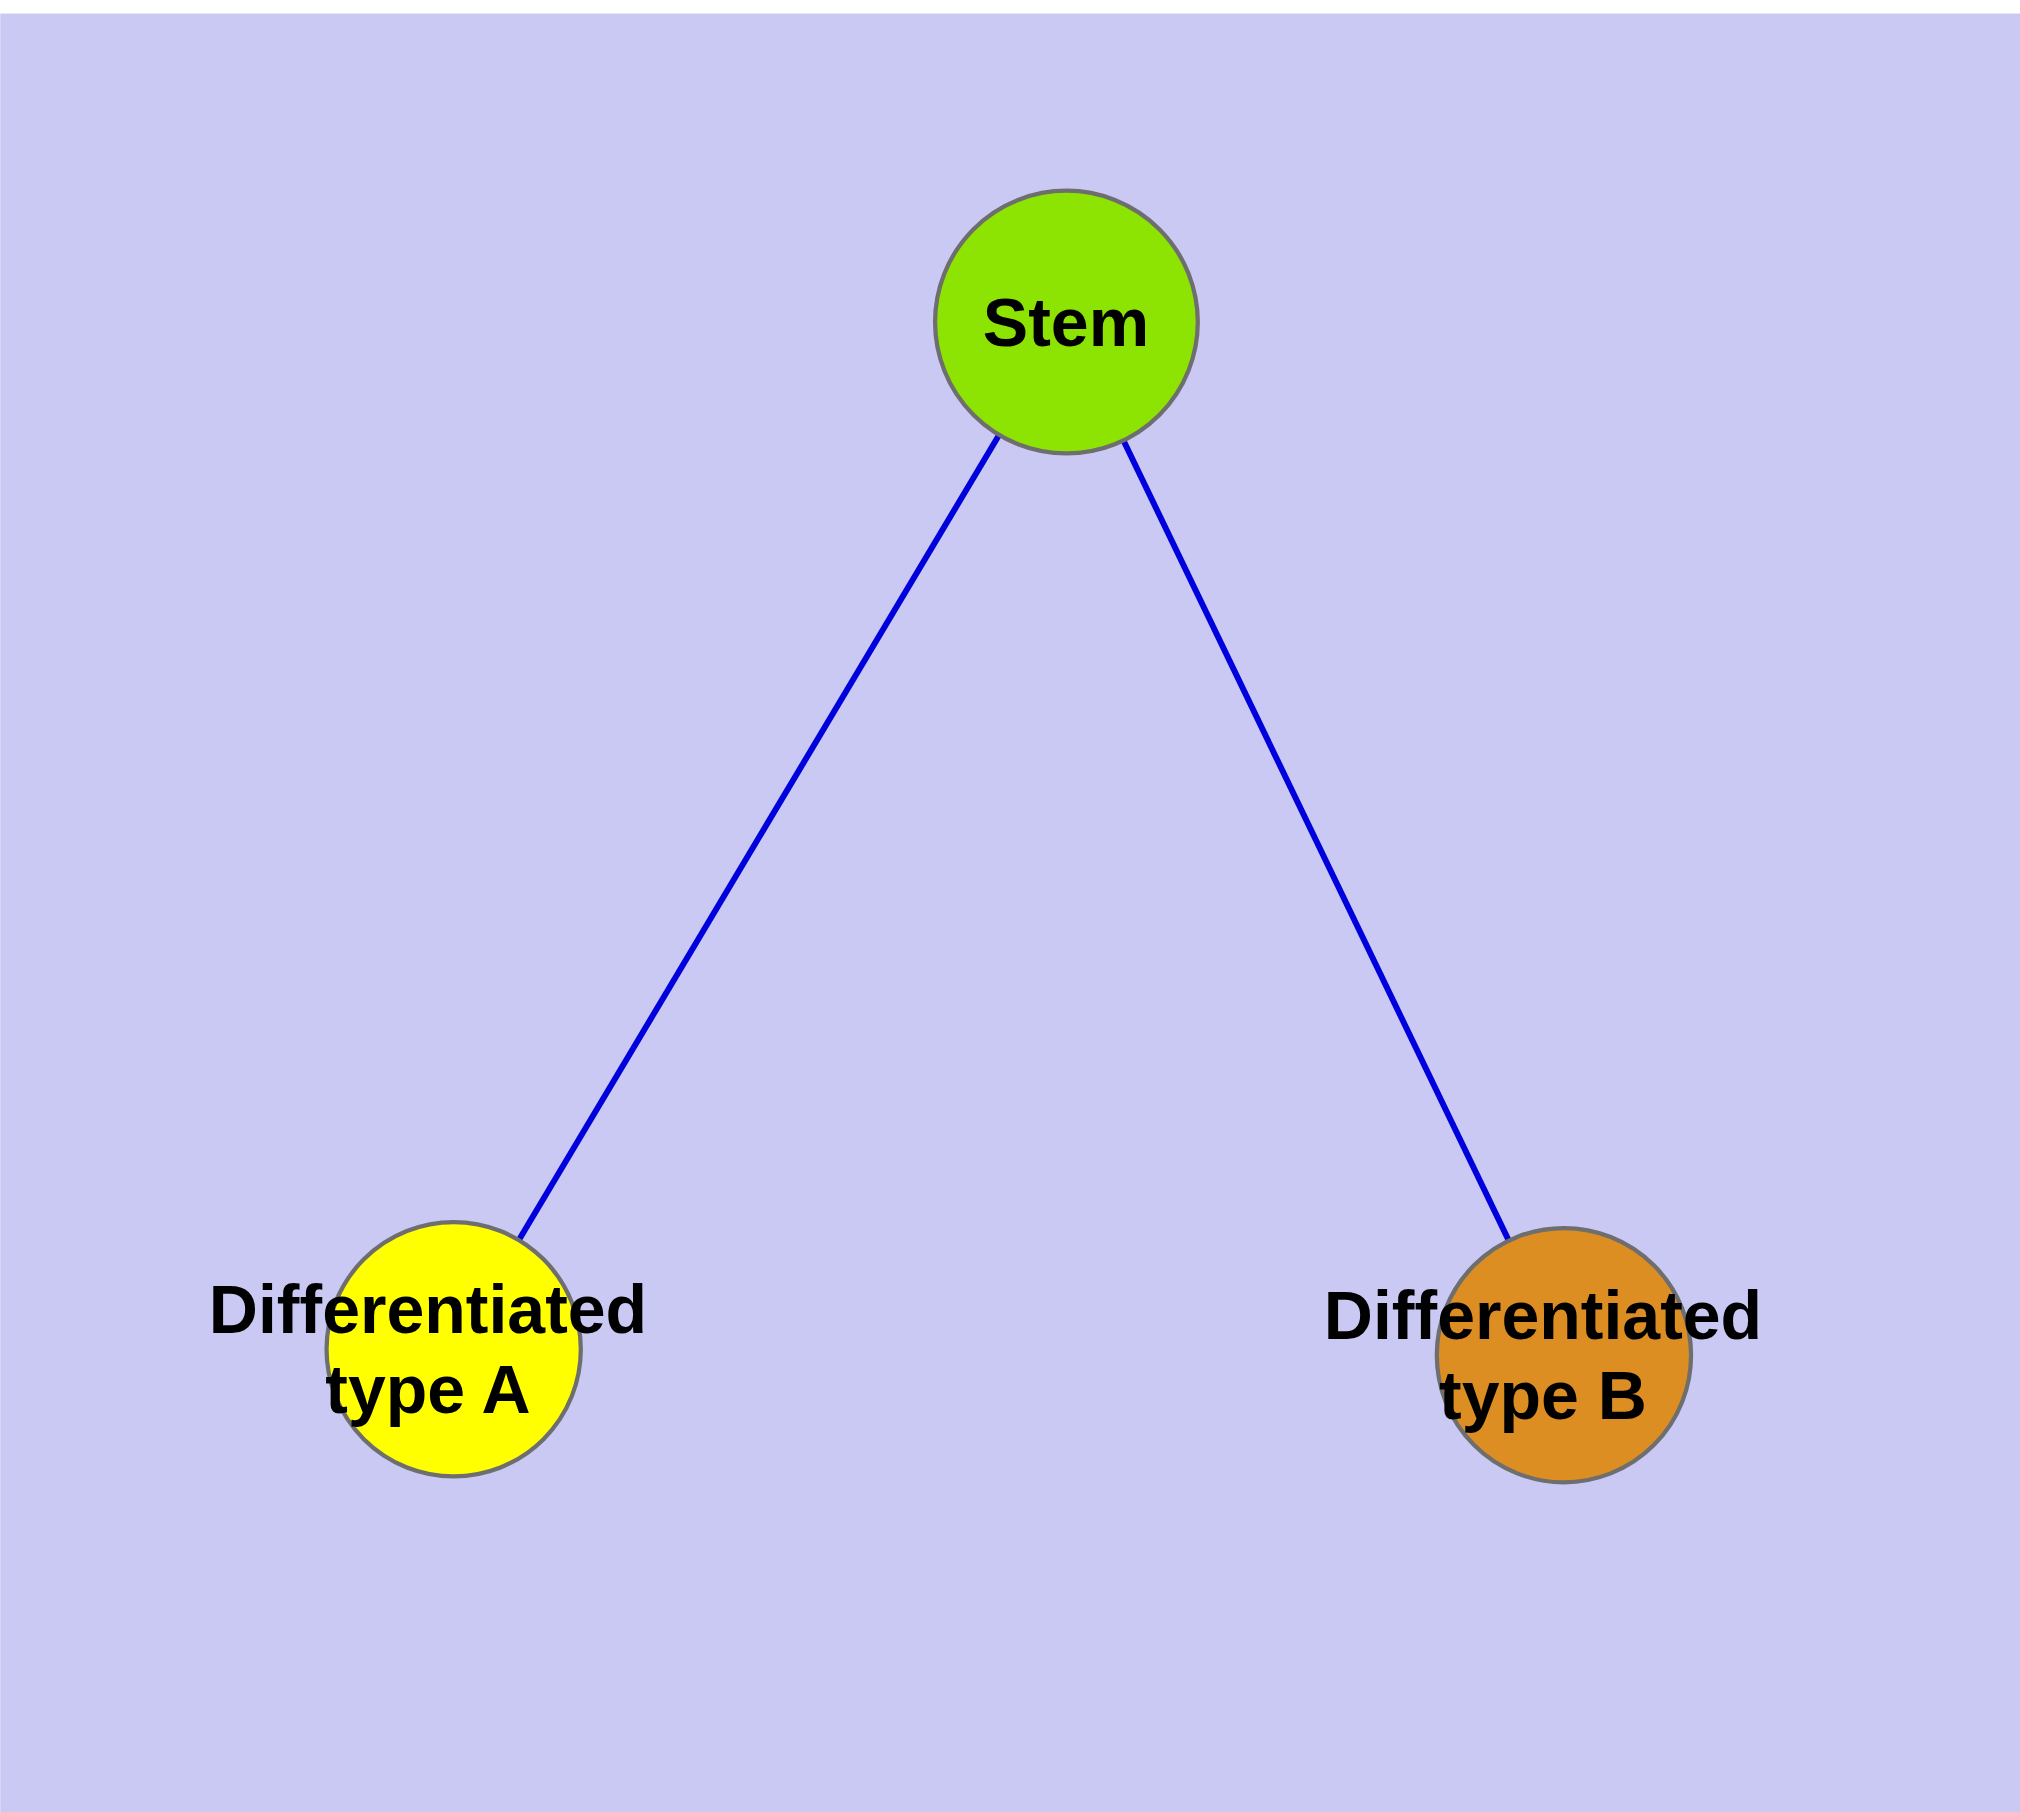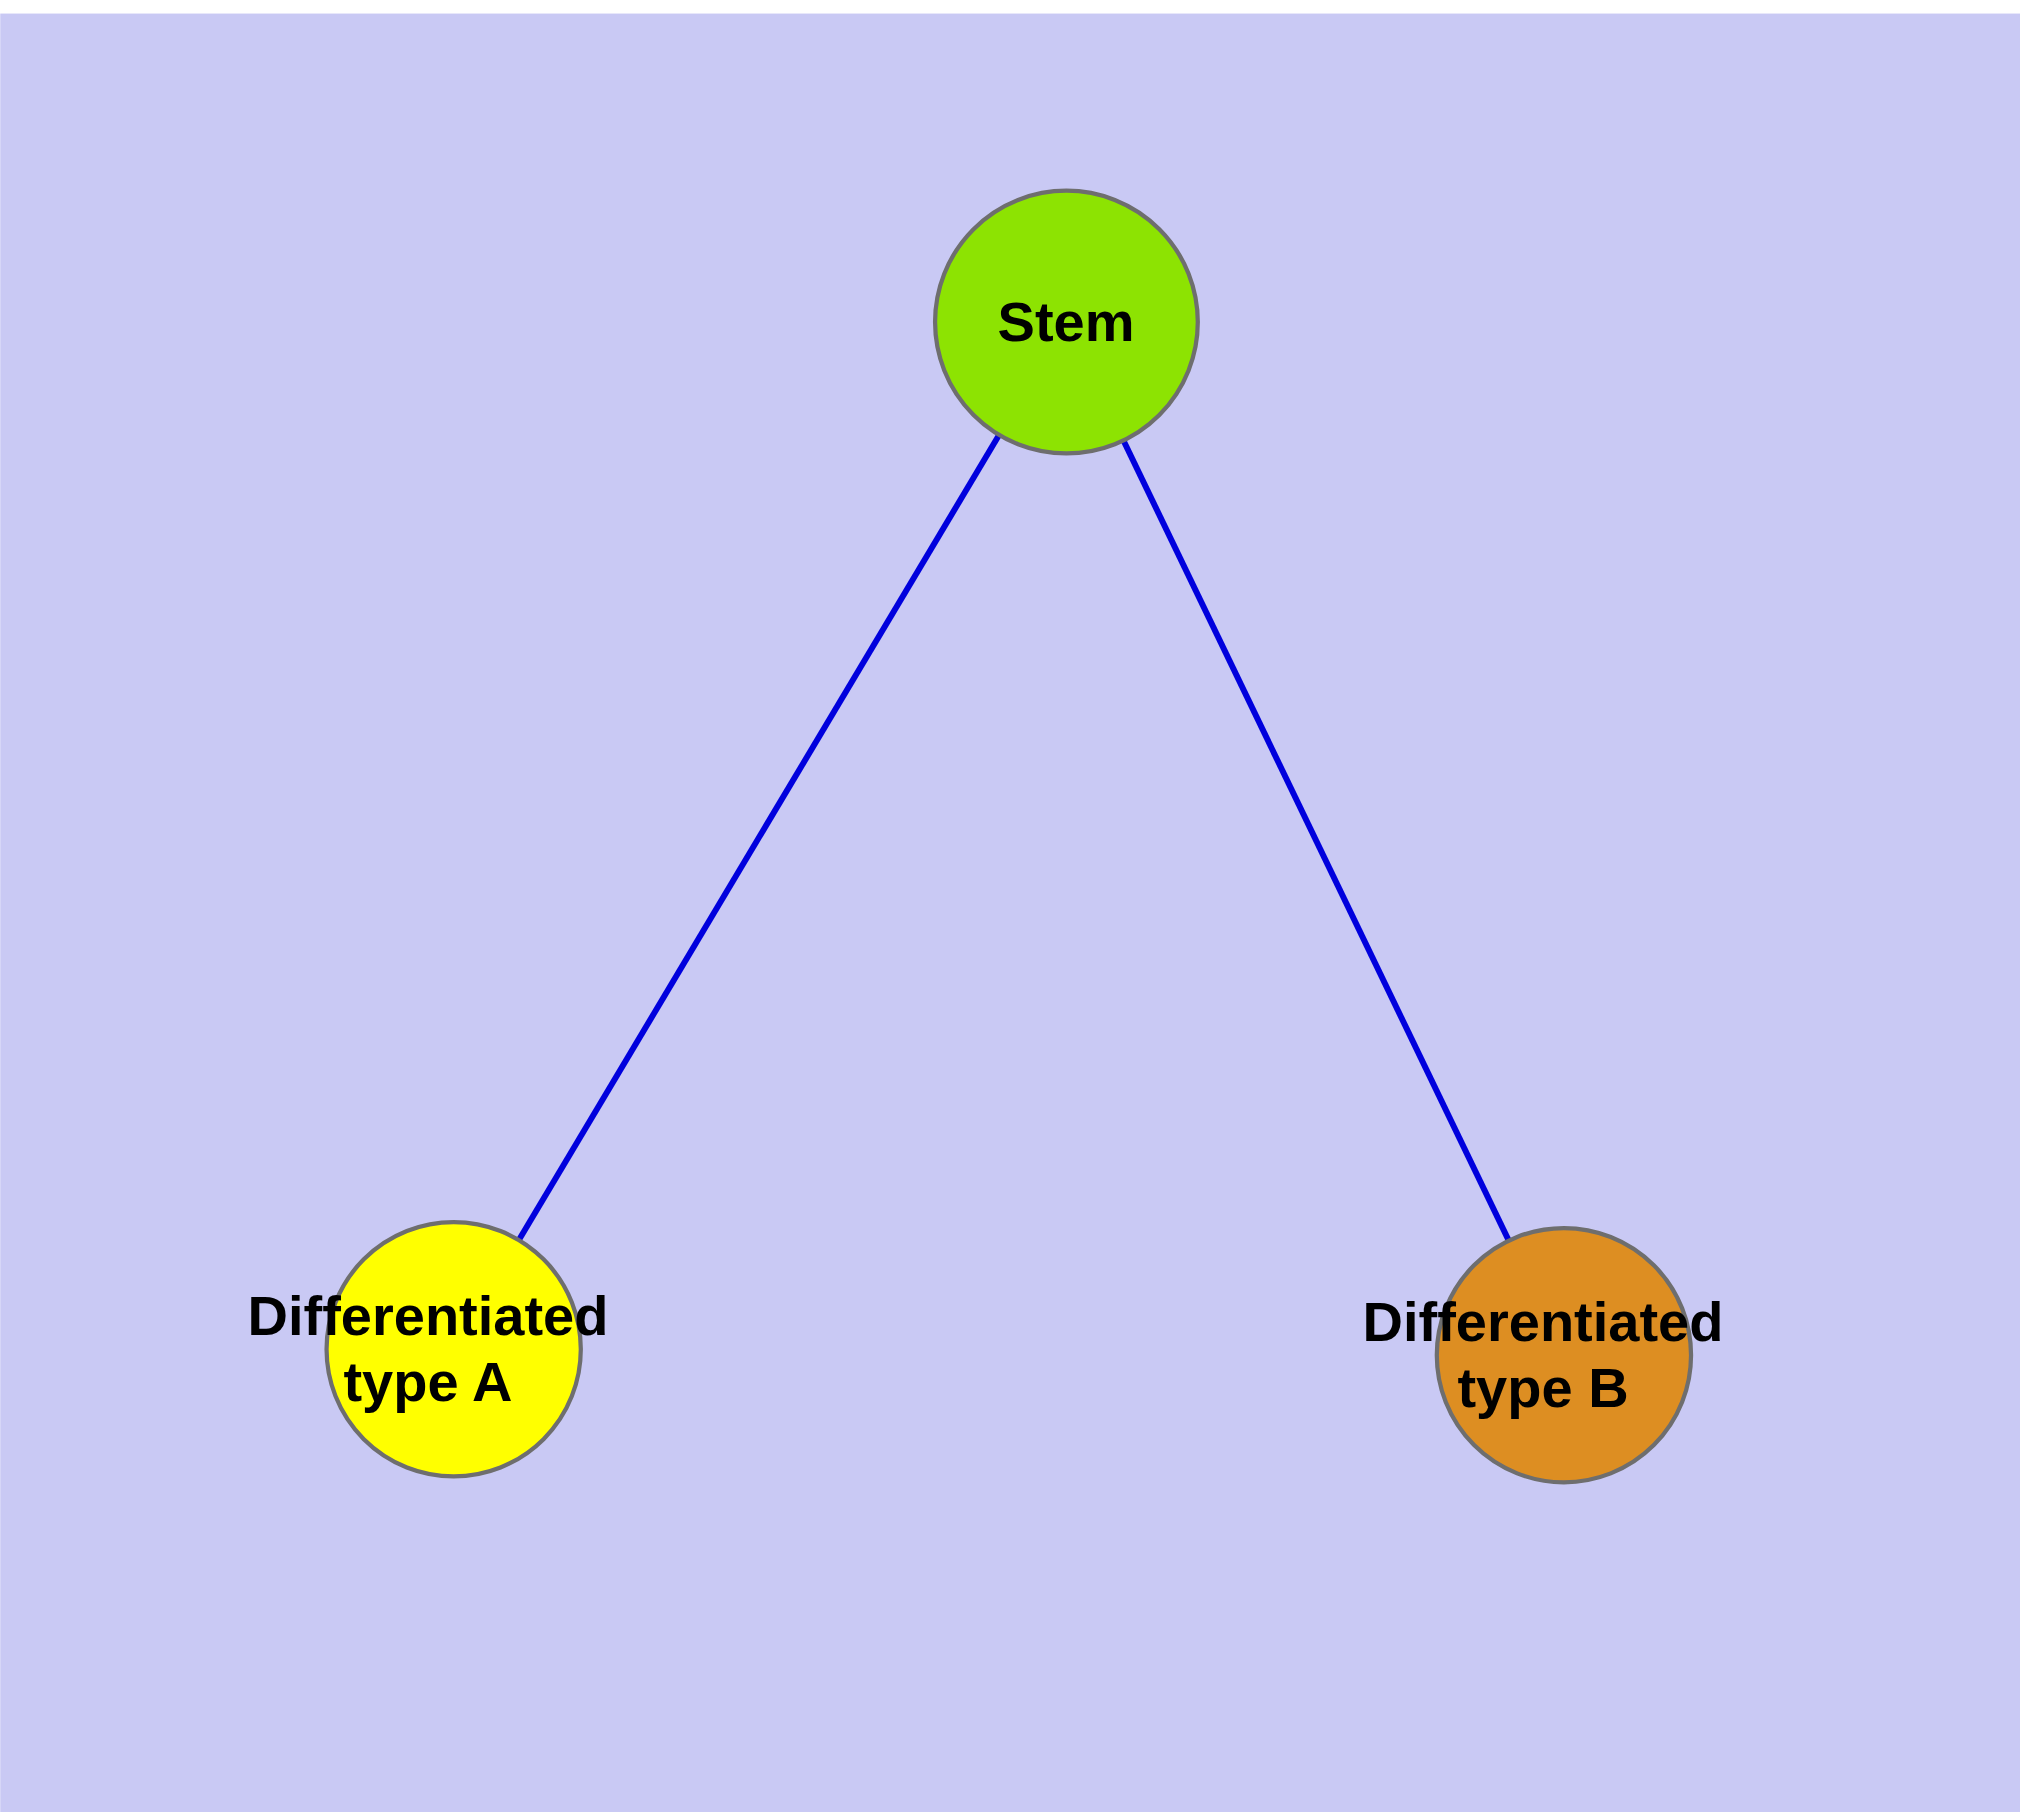"Stem" .node-label { font-size: 56px -> 68px }
